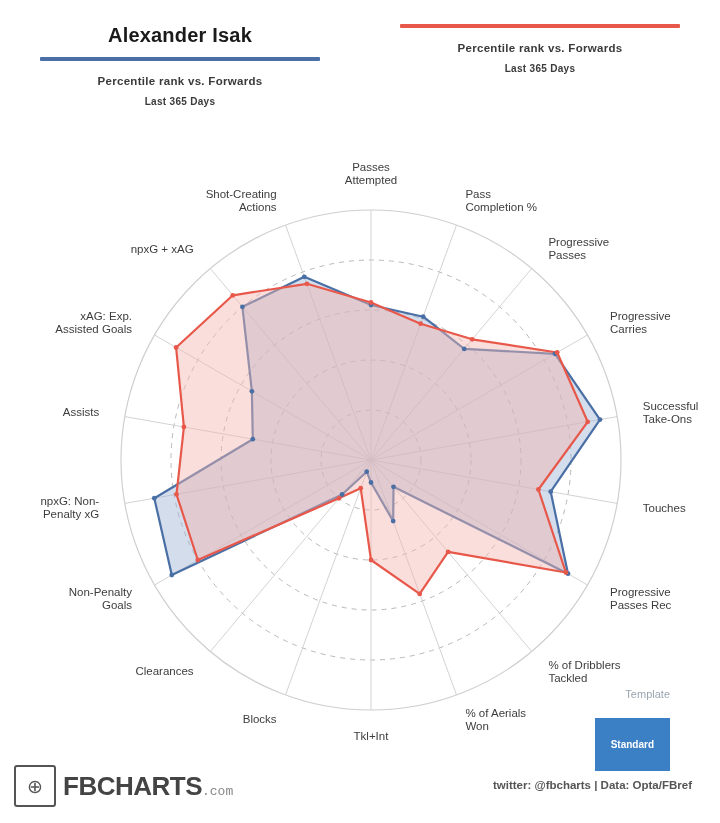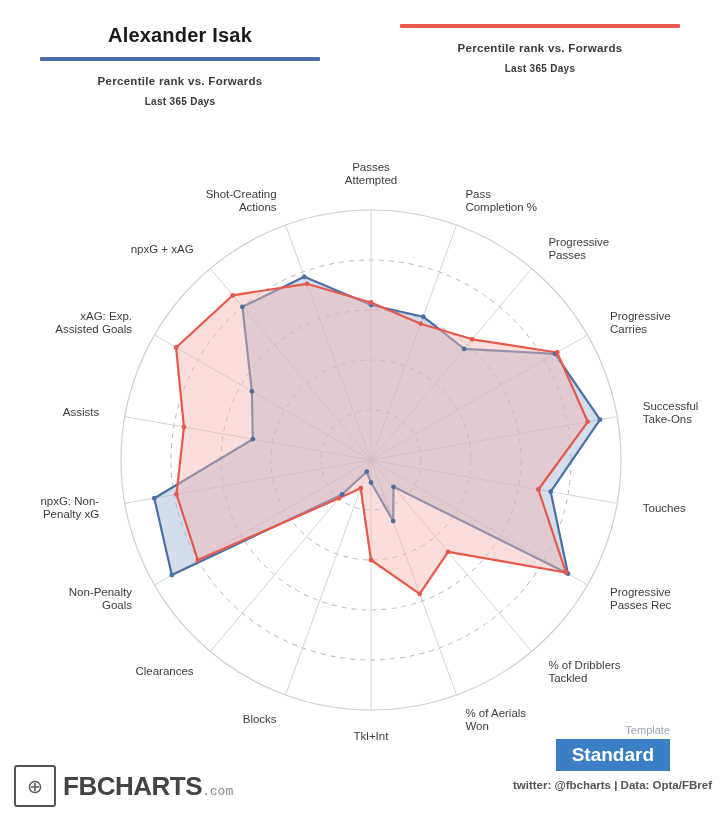"Template" .template-label { margin-bottom: 3px -> 18px }
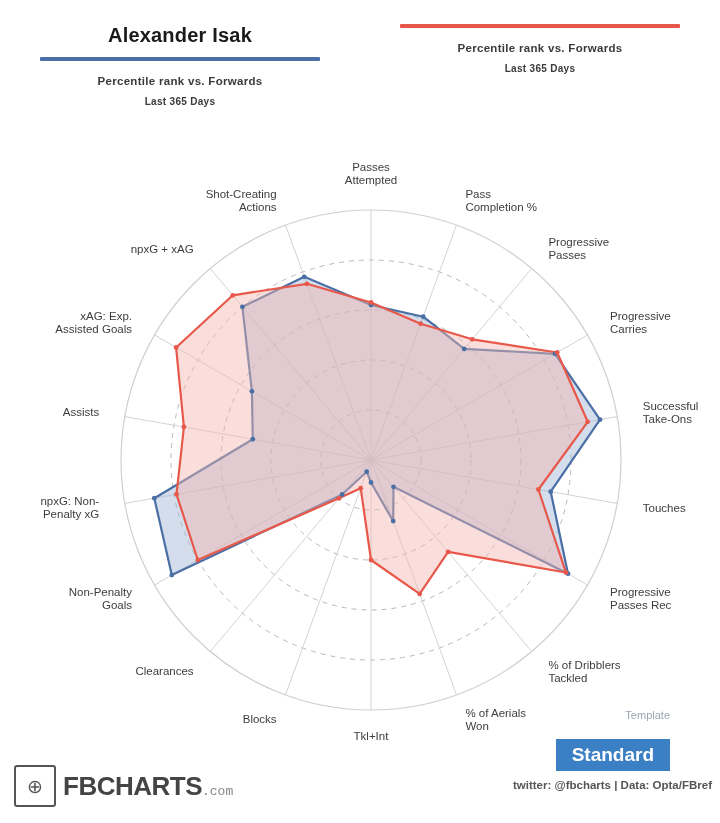"Standard" .template-btn { font-size: 19px -> 10px; padding: 5px 16px -> 21px 16px }
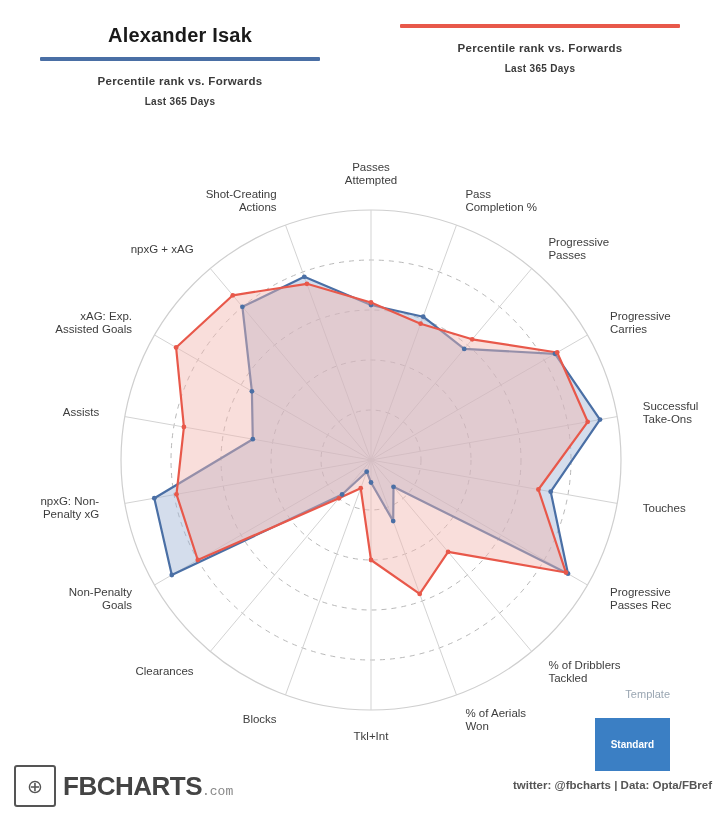"twitter: @fbcharts | Data: Opta/FBref" .credit { right: 8px -> 28px }
